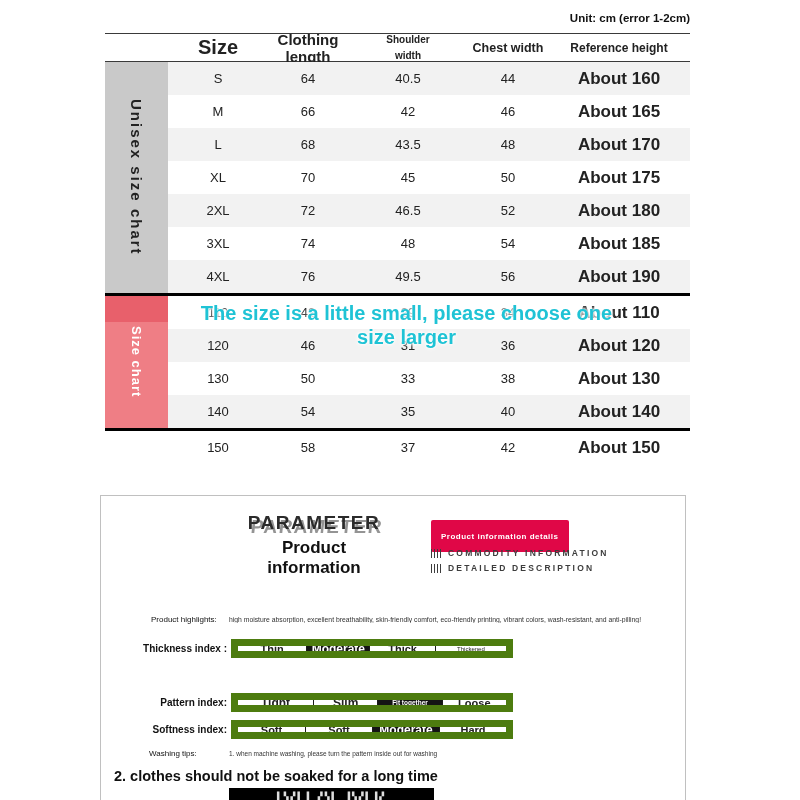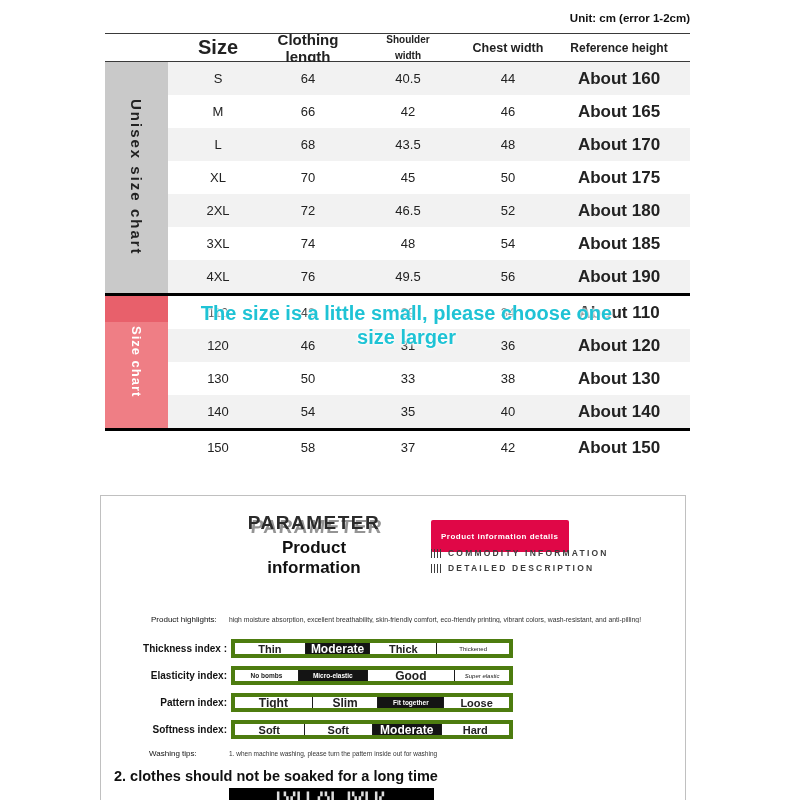"Thin" .idx-bar { border: 4px solid #4d7c0f -> 7px solid #4d7c0f }
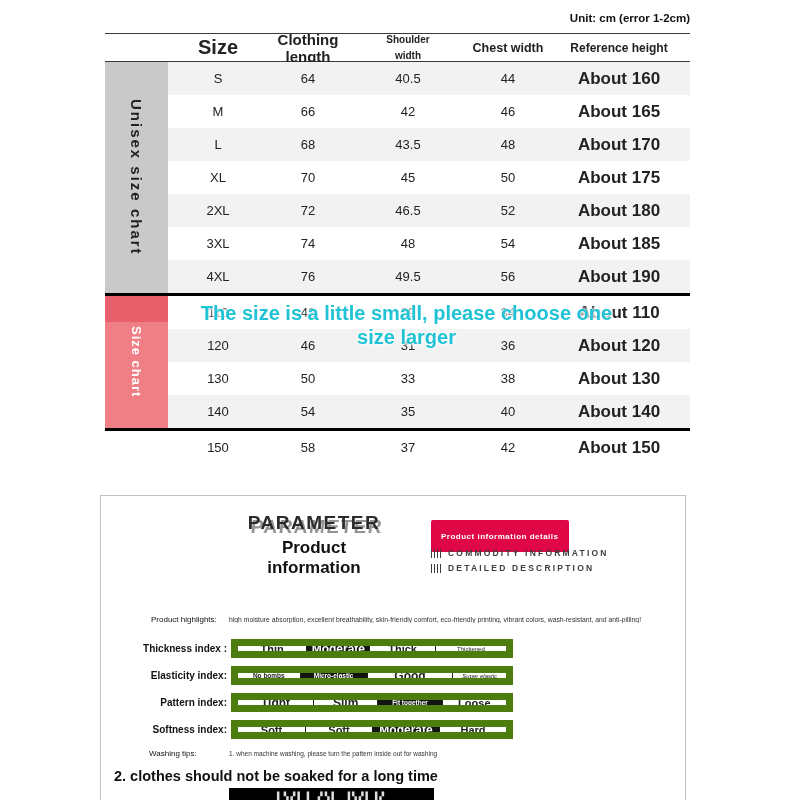"Elasticity index:" div.idx { html: <div> <div>Elasticity index:</div> <div> <div>No bombs</div> <div>Micro-elastic</div> <div>Good</div> <div>Super elastic</div> </div> </div> -> none }
